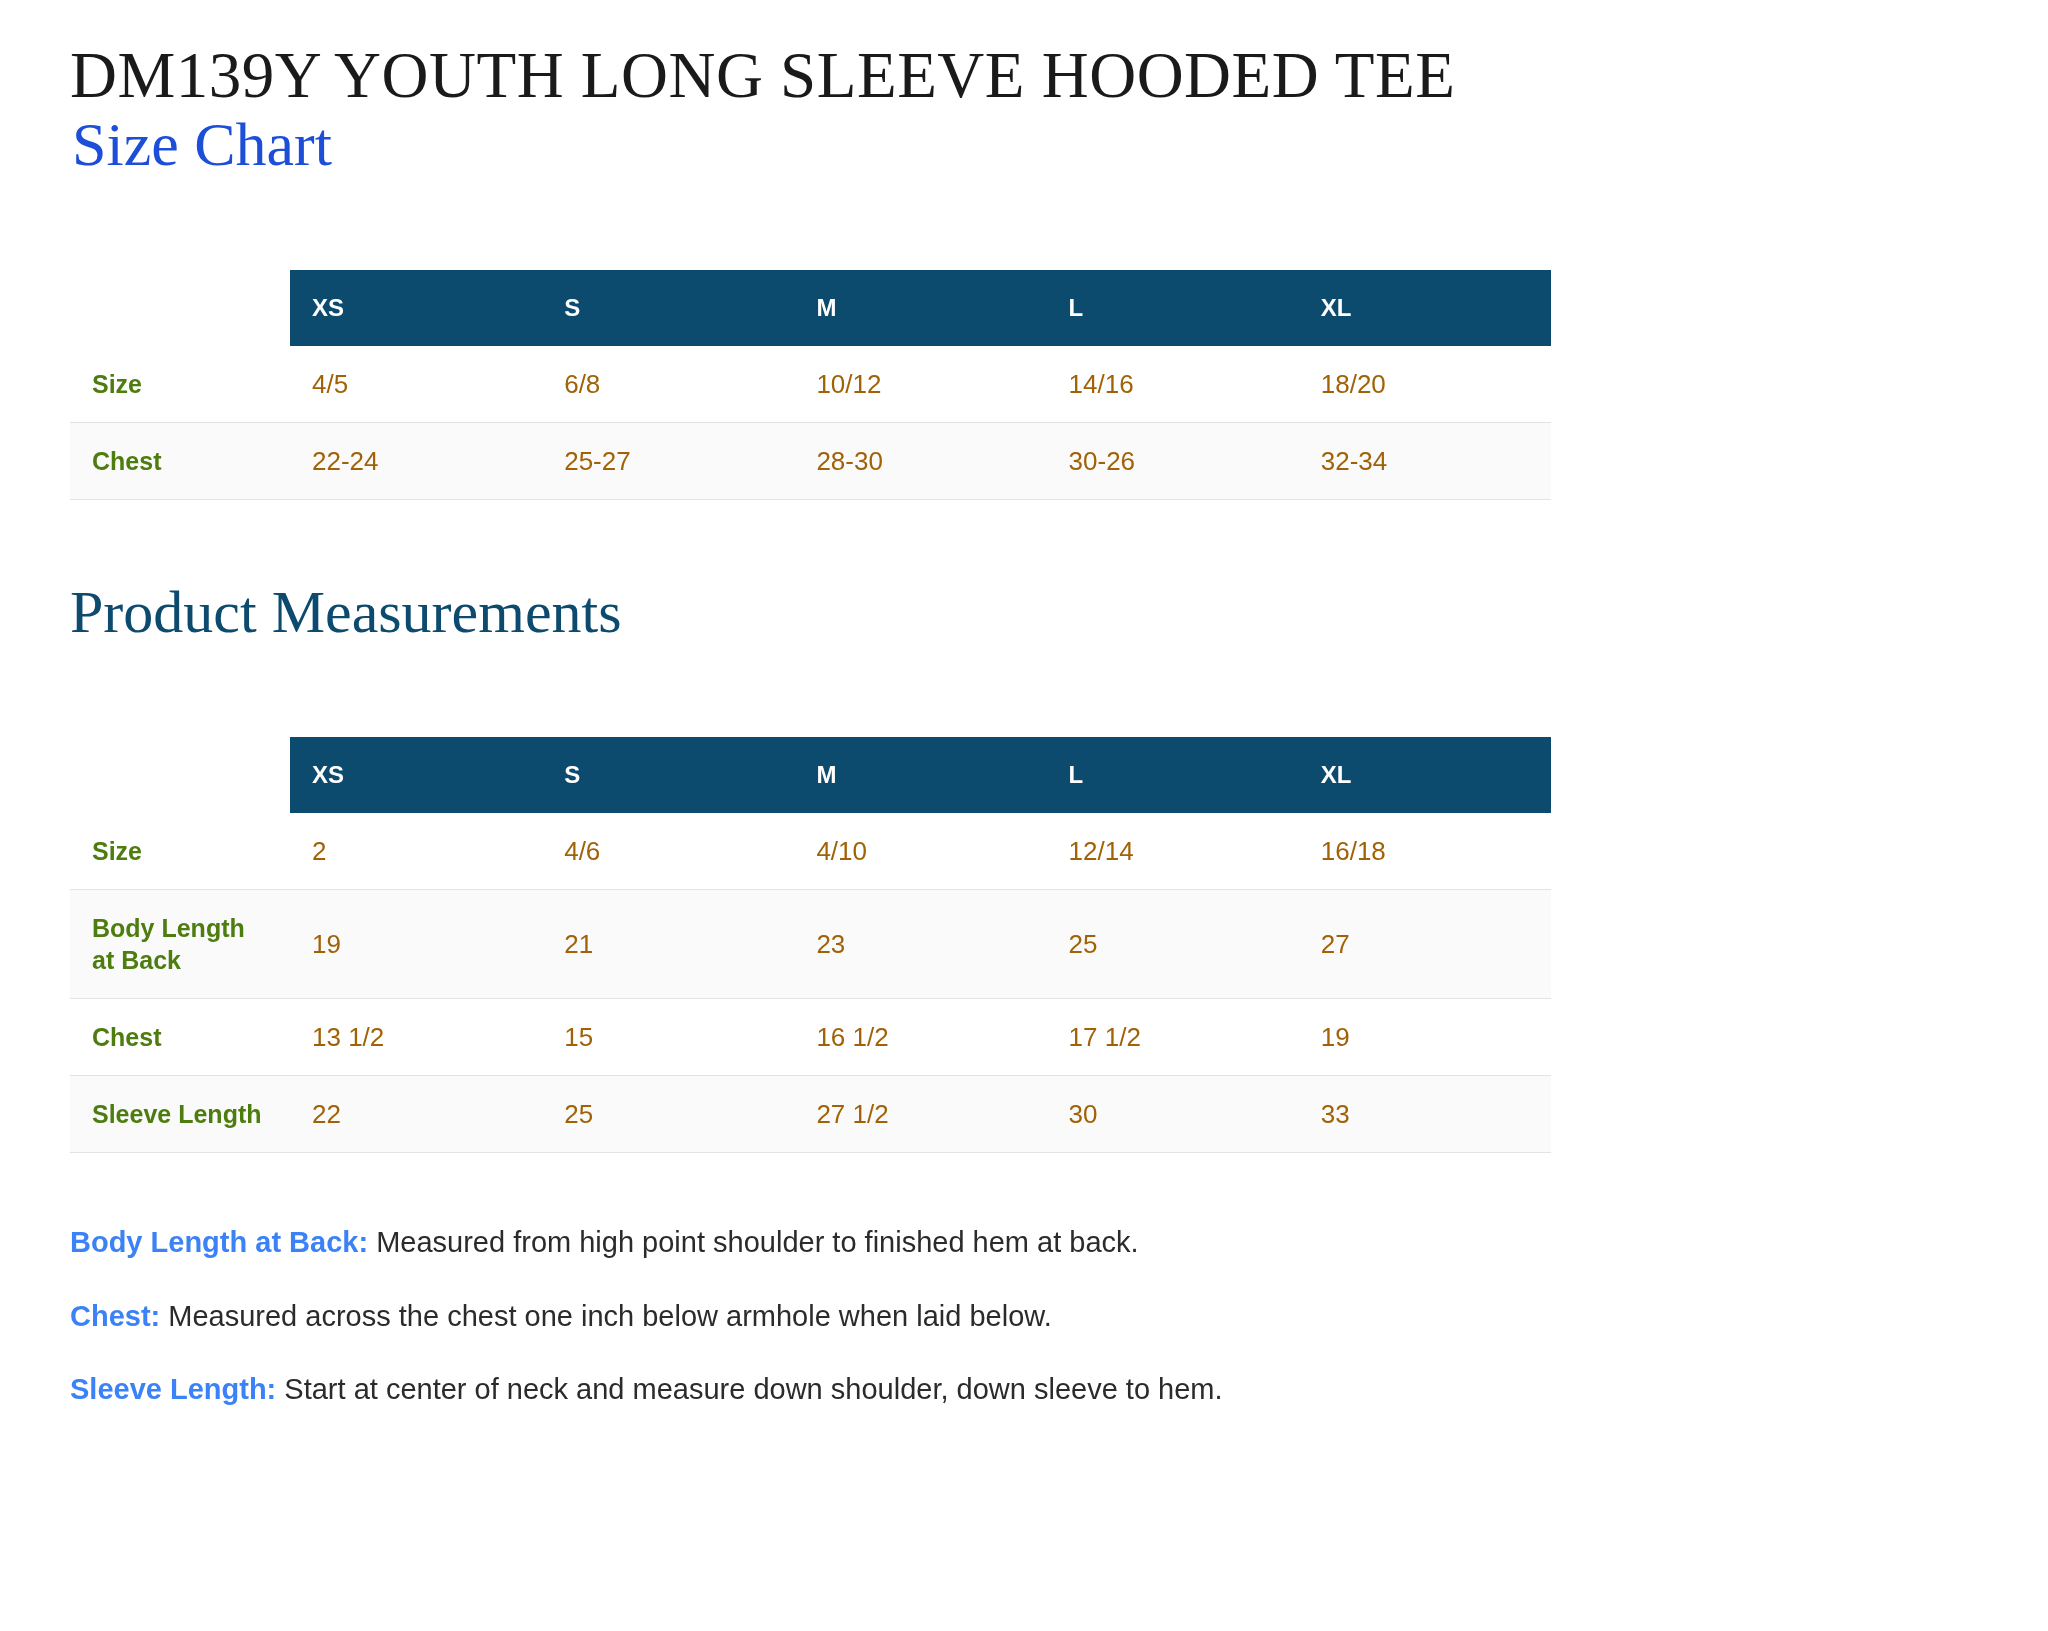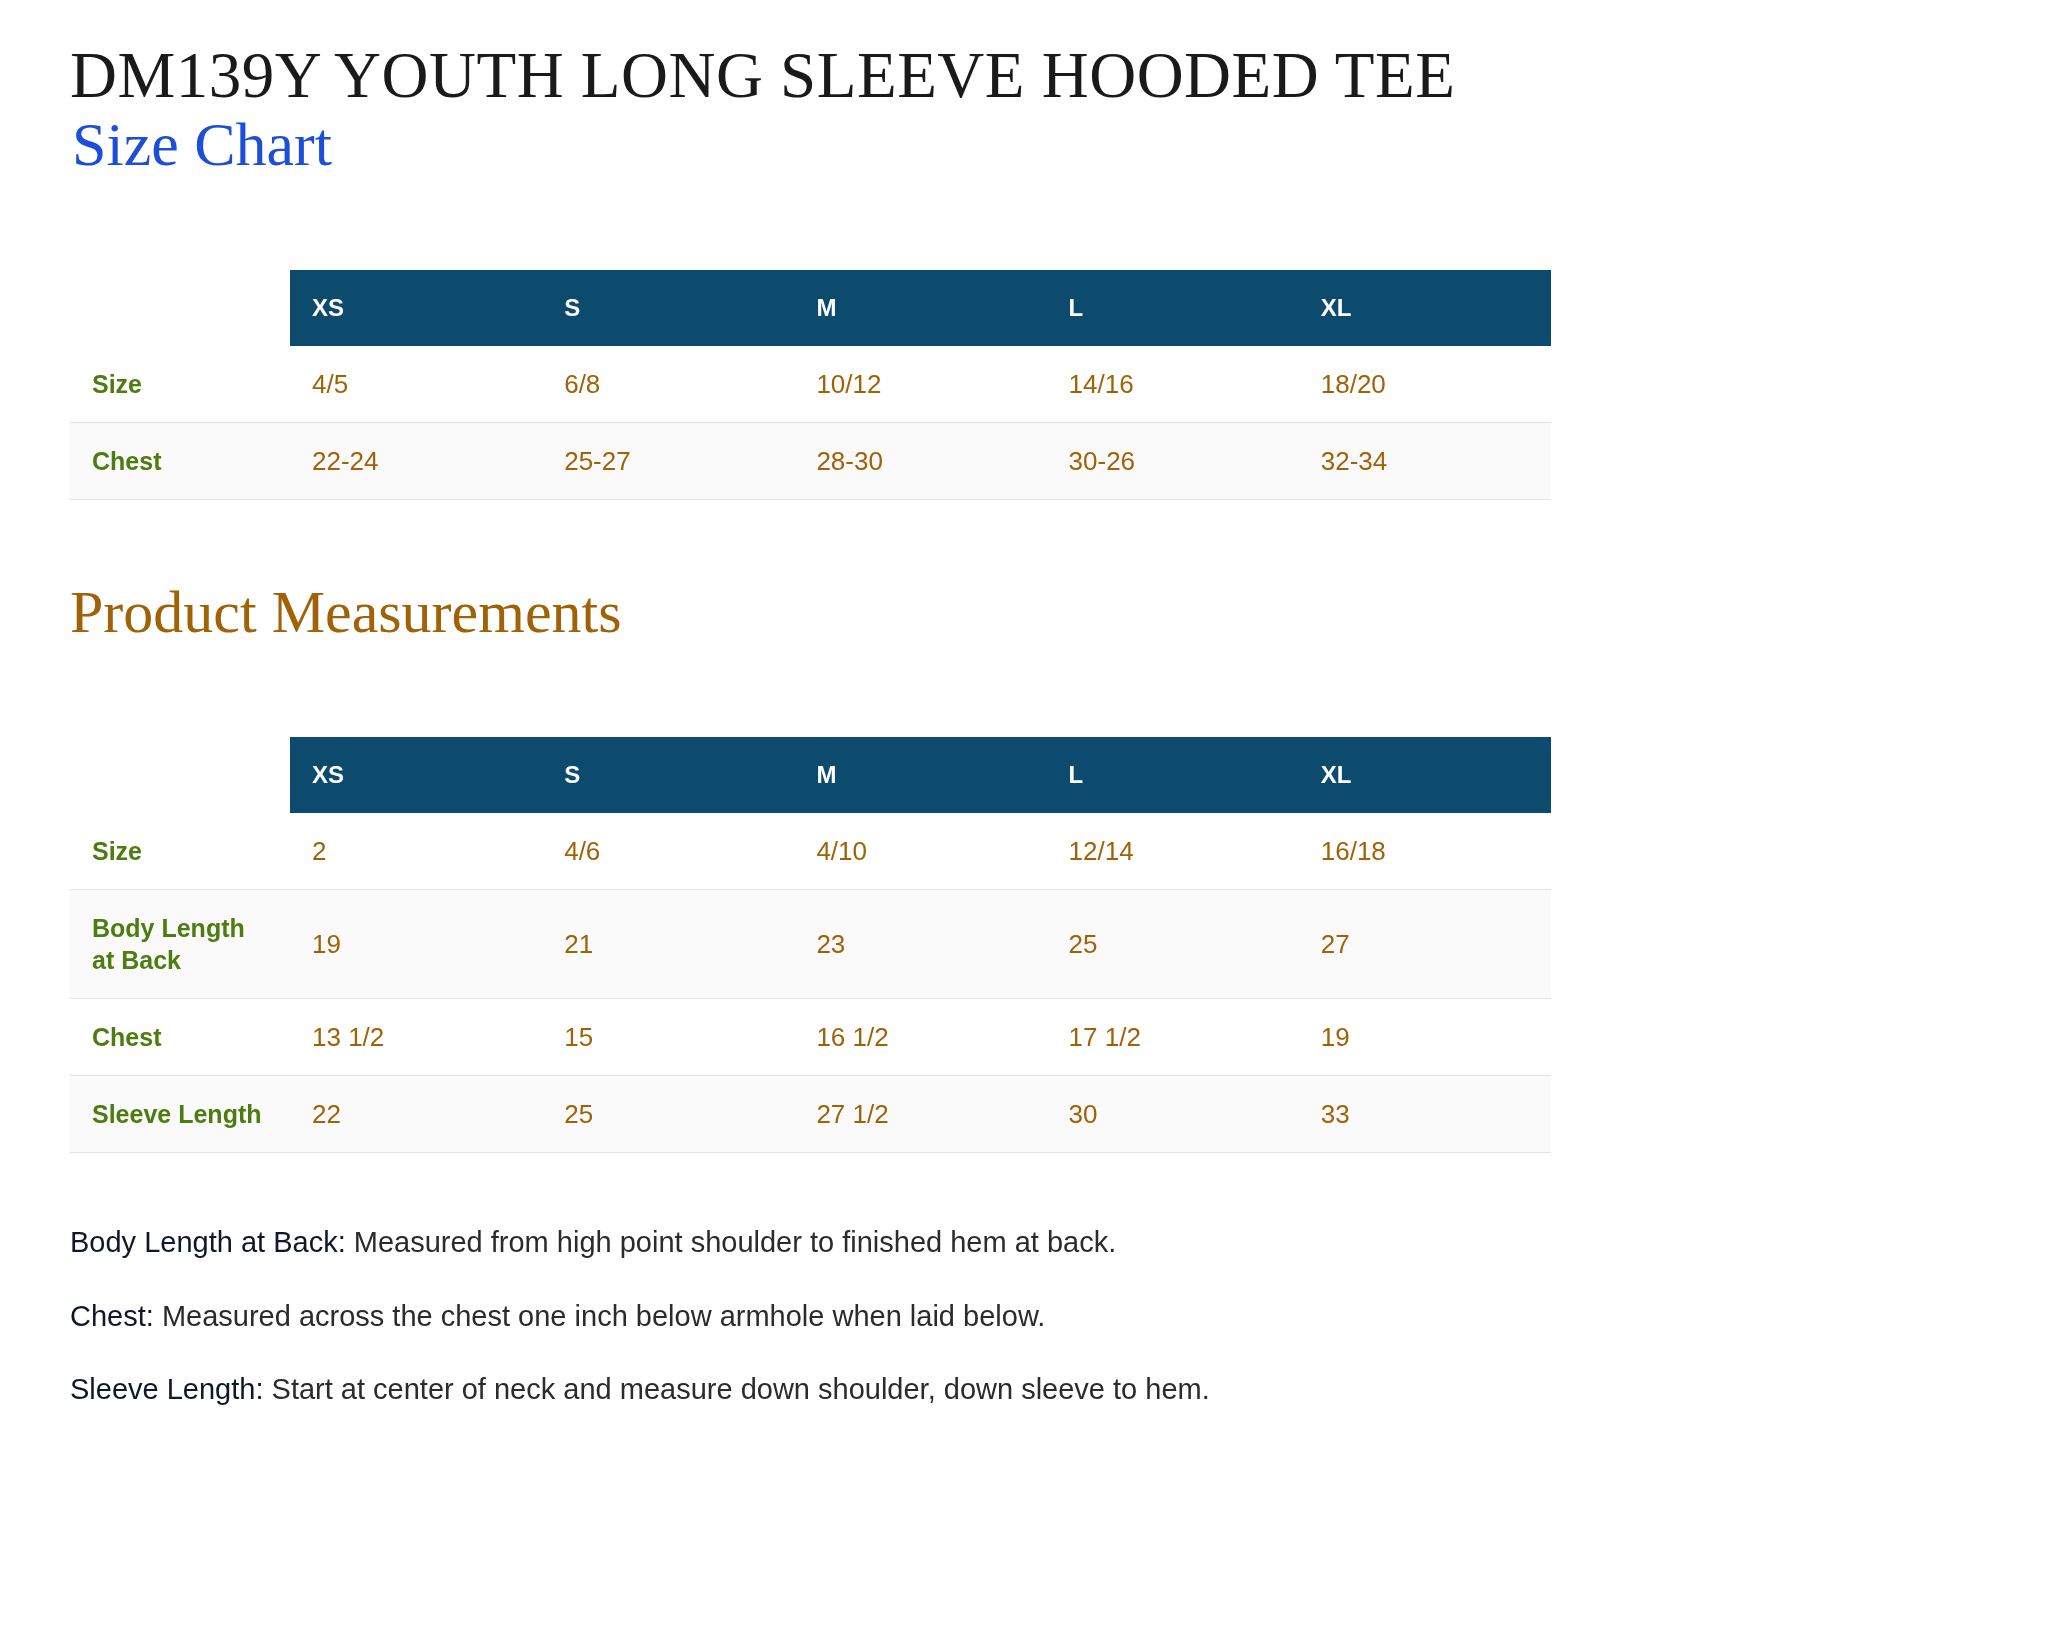"Product Measurements" .section-heading { color: #a16207 -> #0c4a6e }
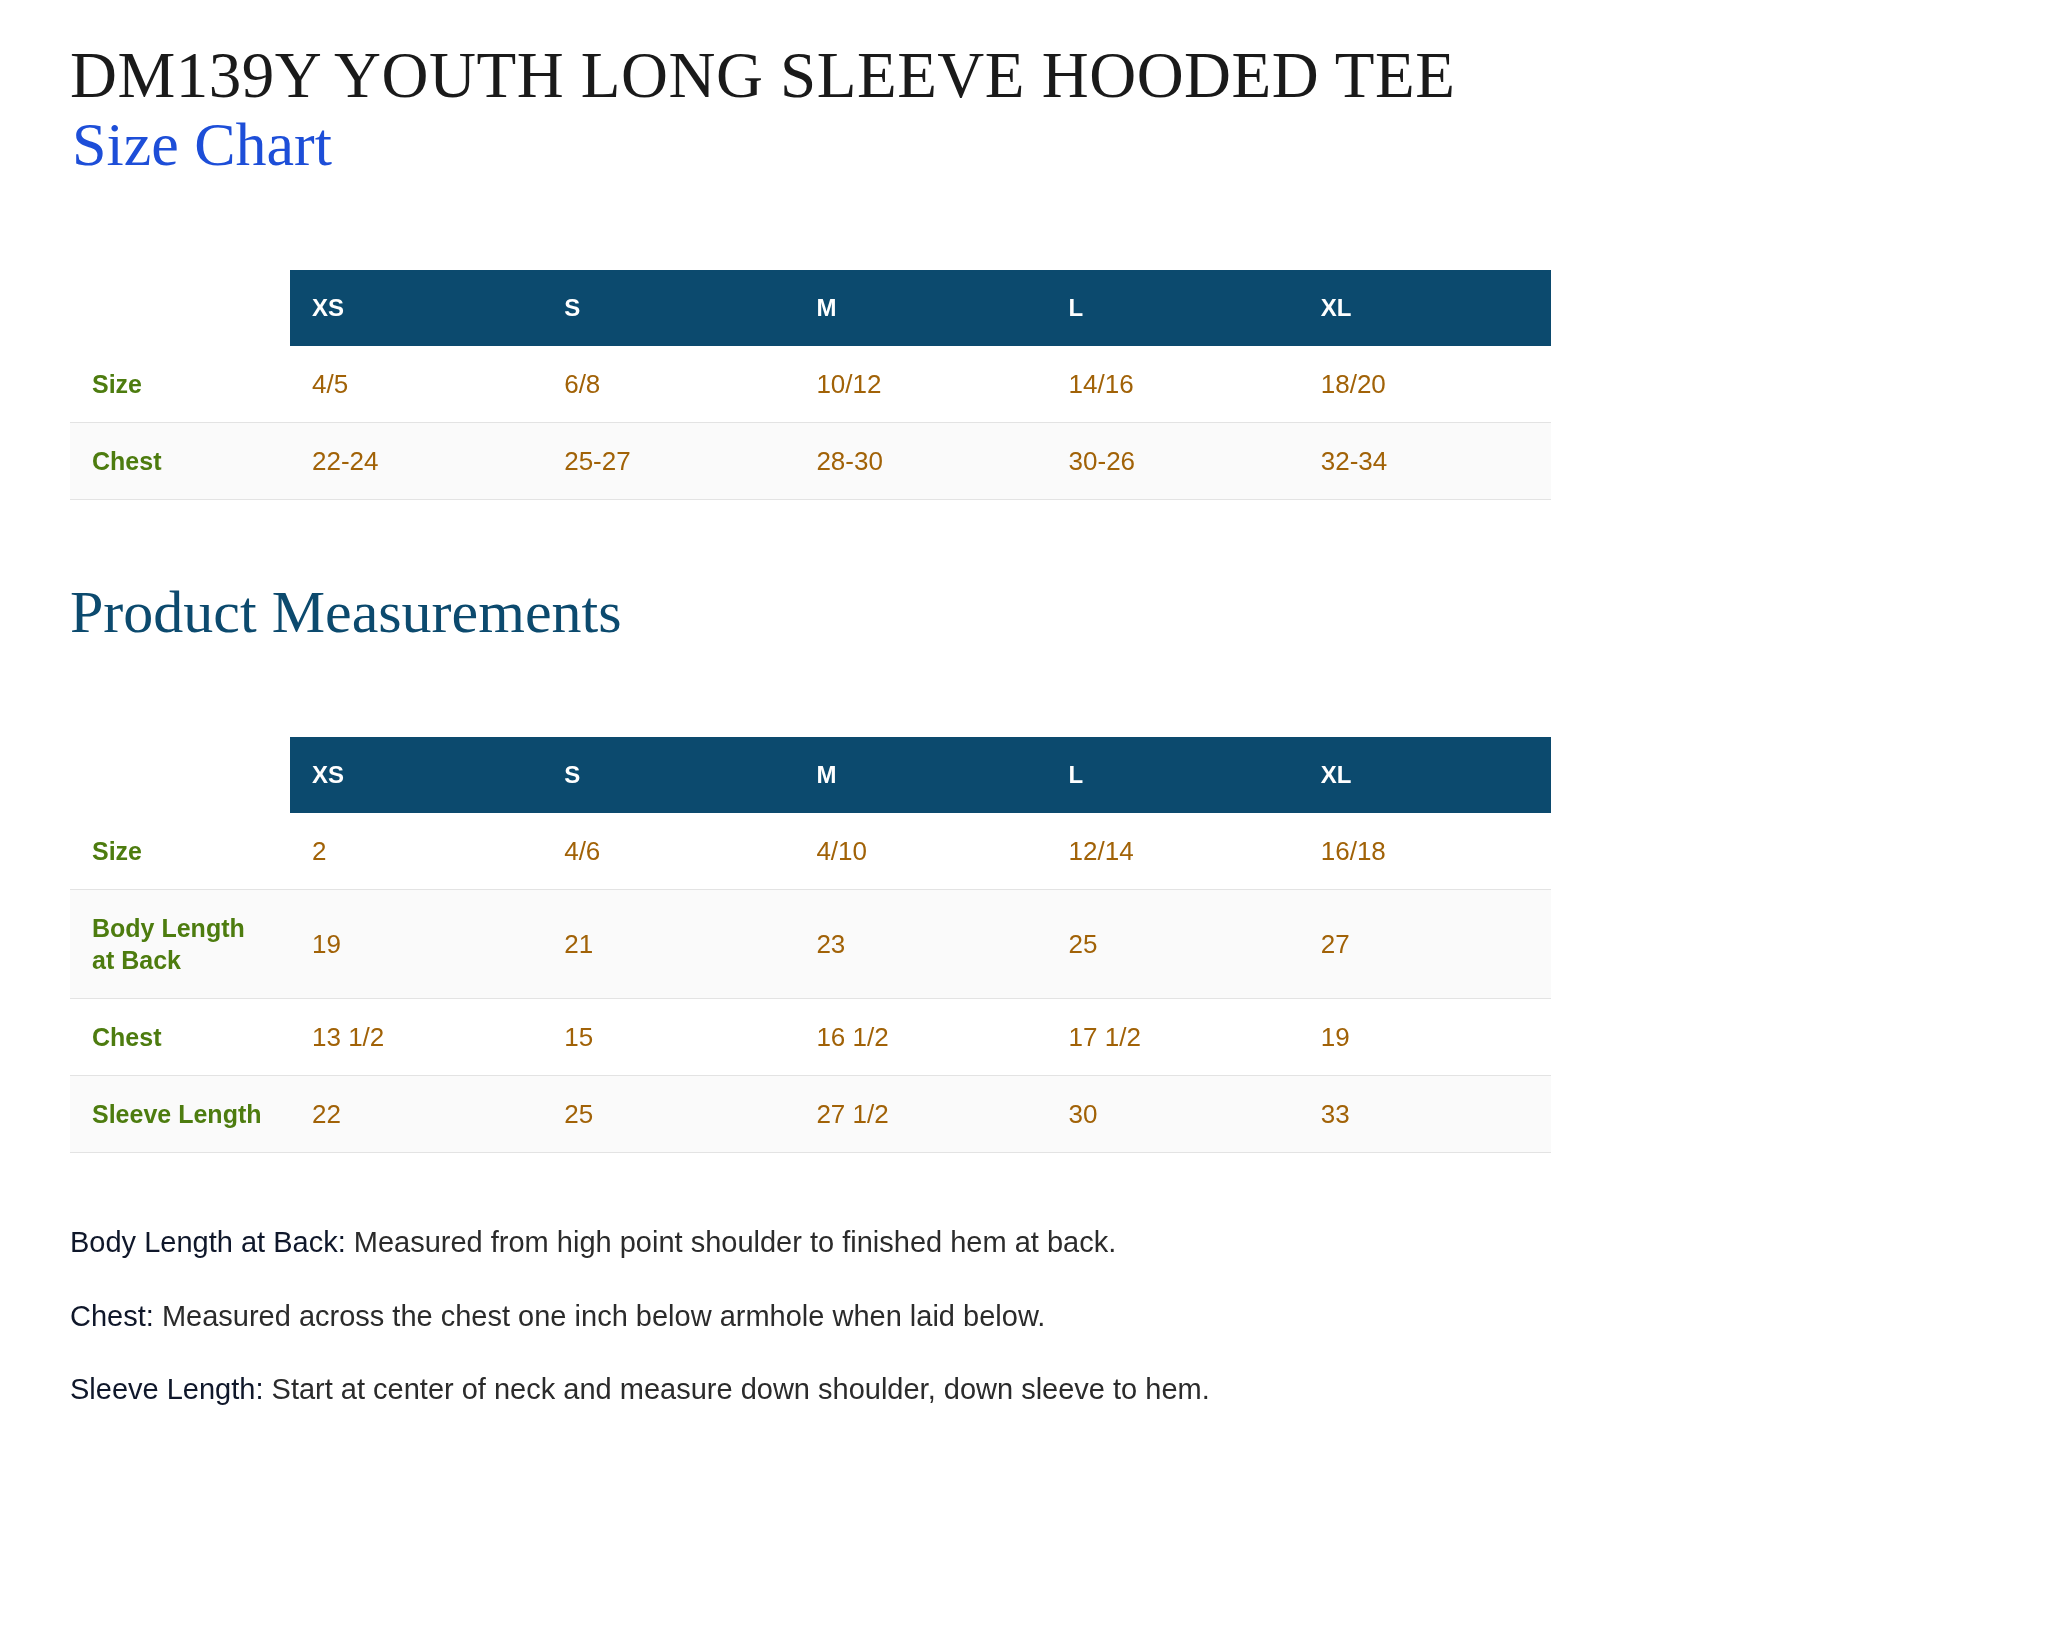"Body Length at Back:" .note b { color: #0f172a -> #3b82f6; font-weight: normal -> bold }
